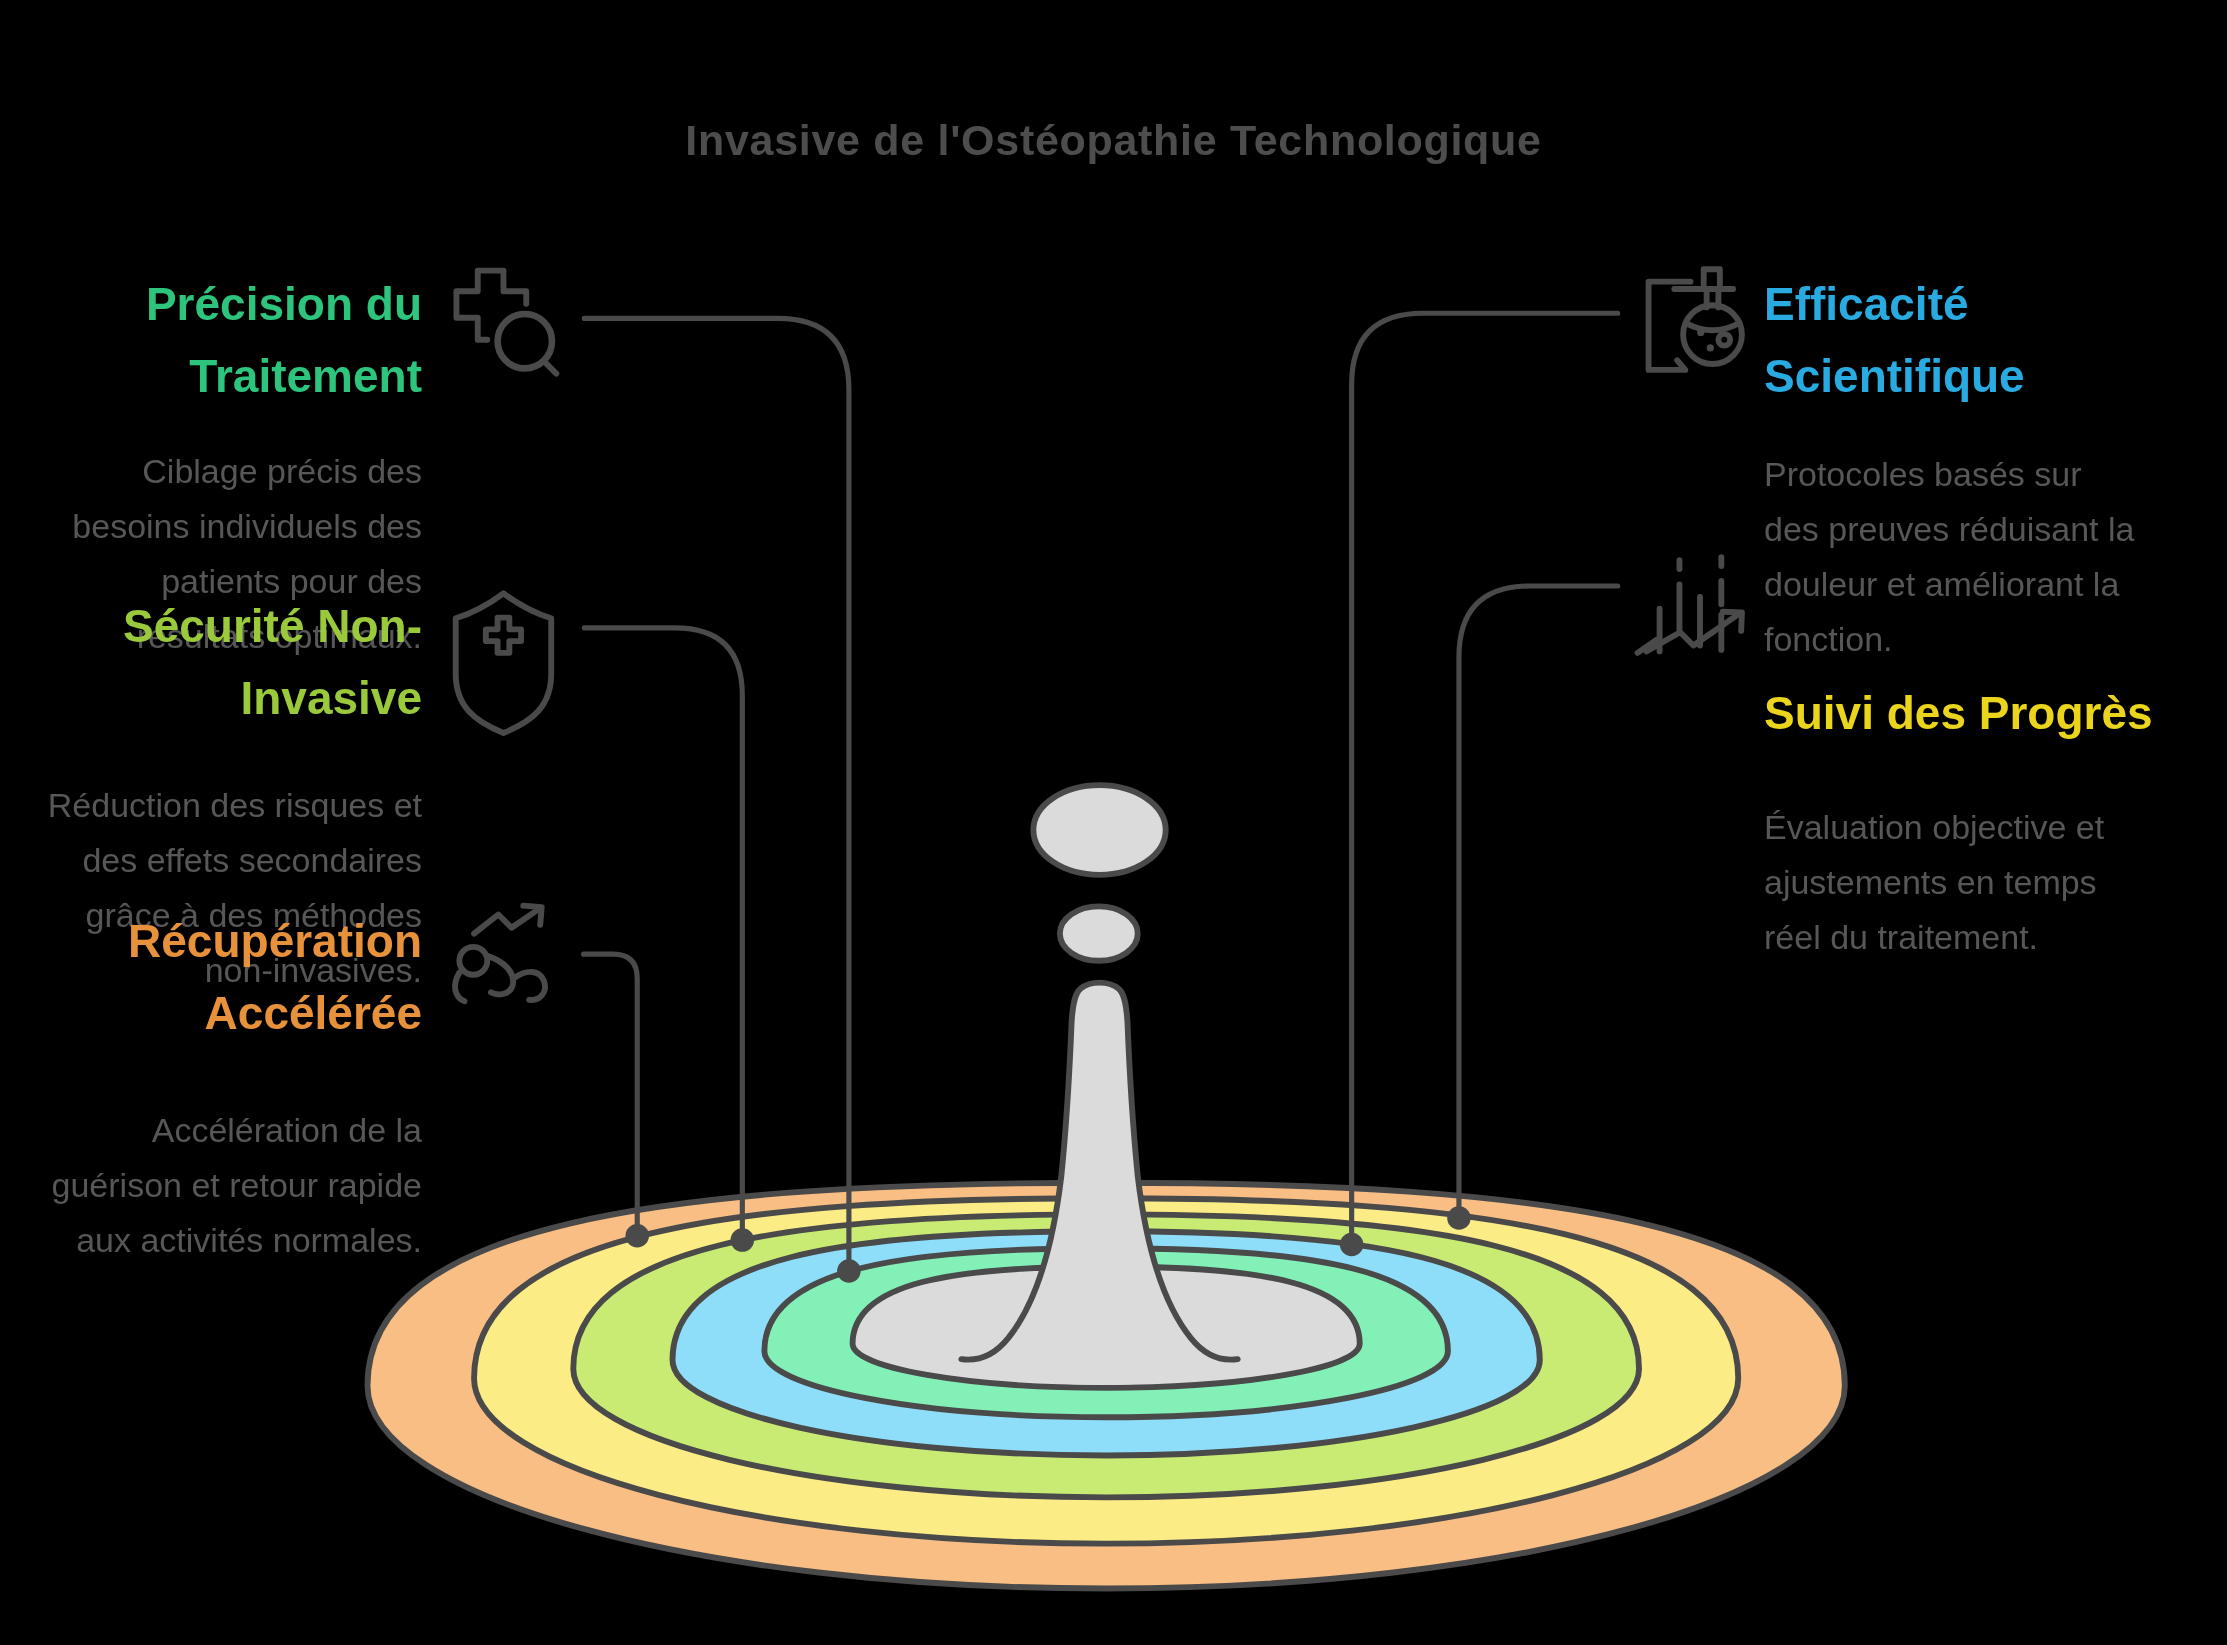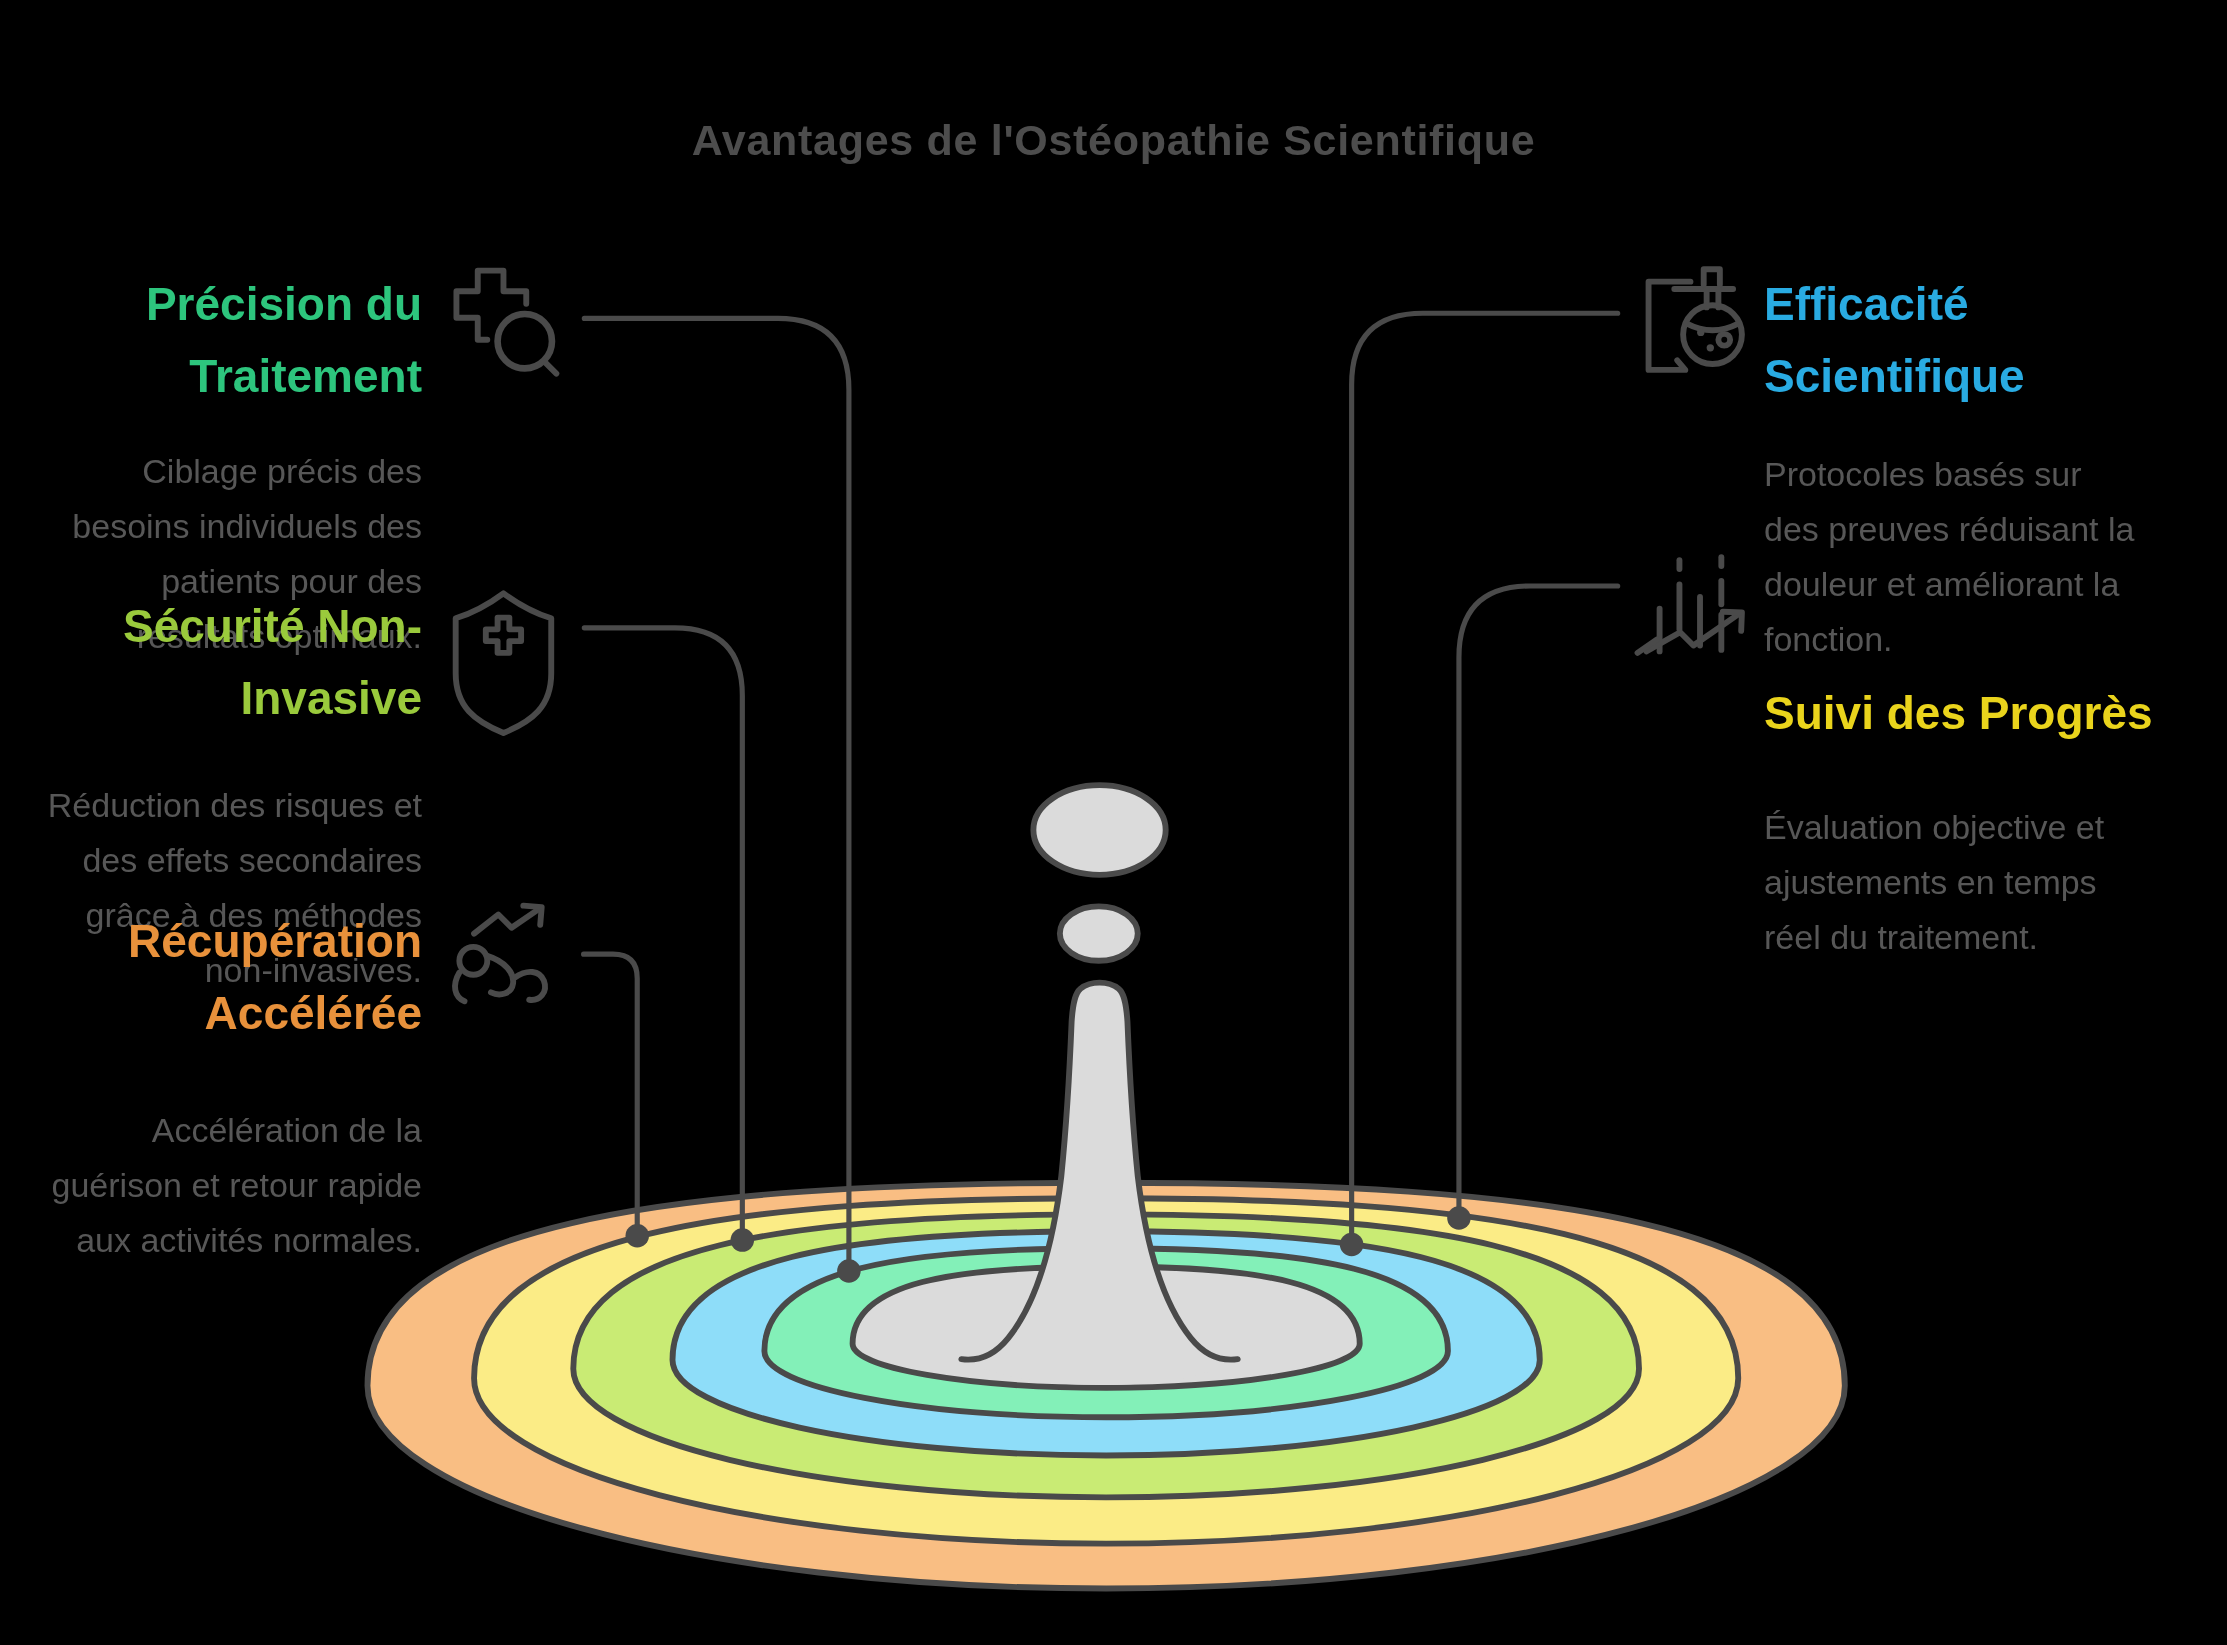"Avantages de l'Ostéopathie Scientifique" div.page-title { text: Avantages de l'Ostéopathie Scientifique -> Invasive de l'Ostéopathie Technologique }
